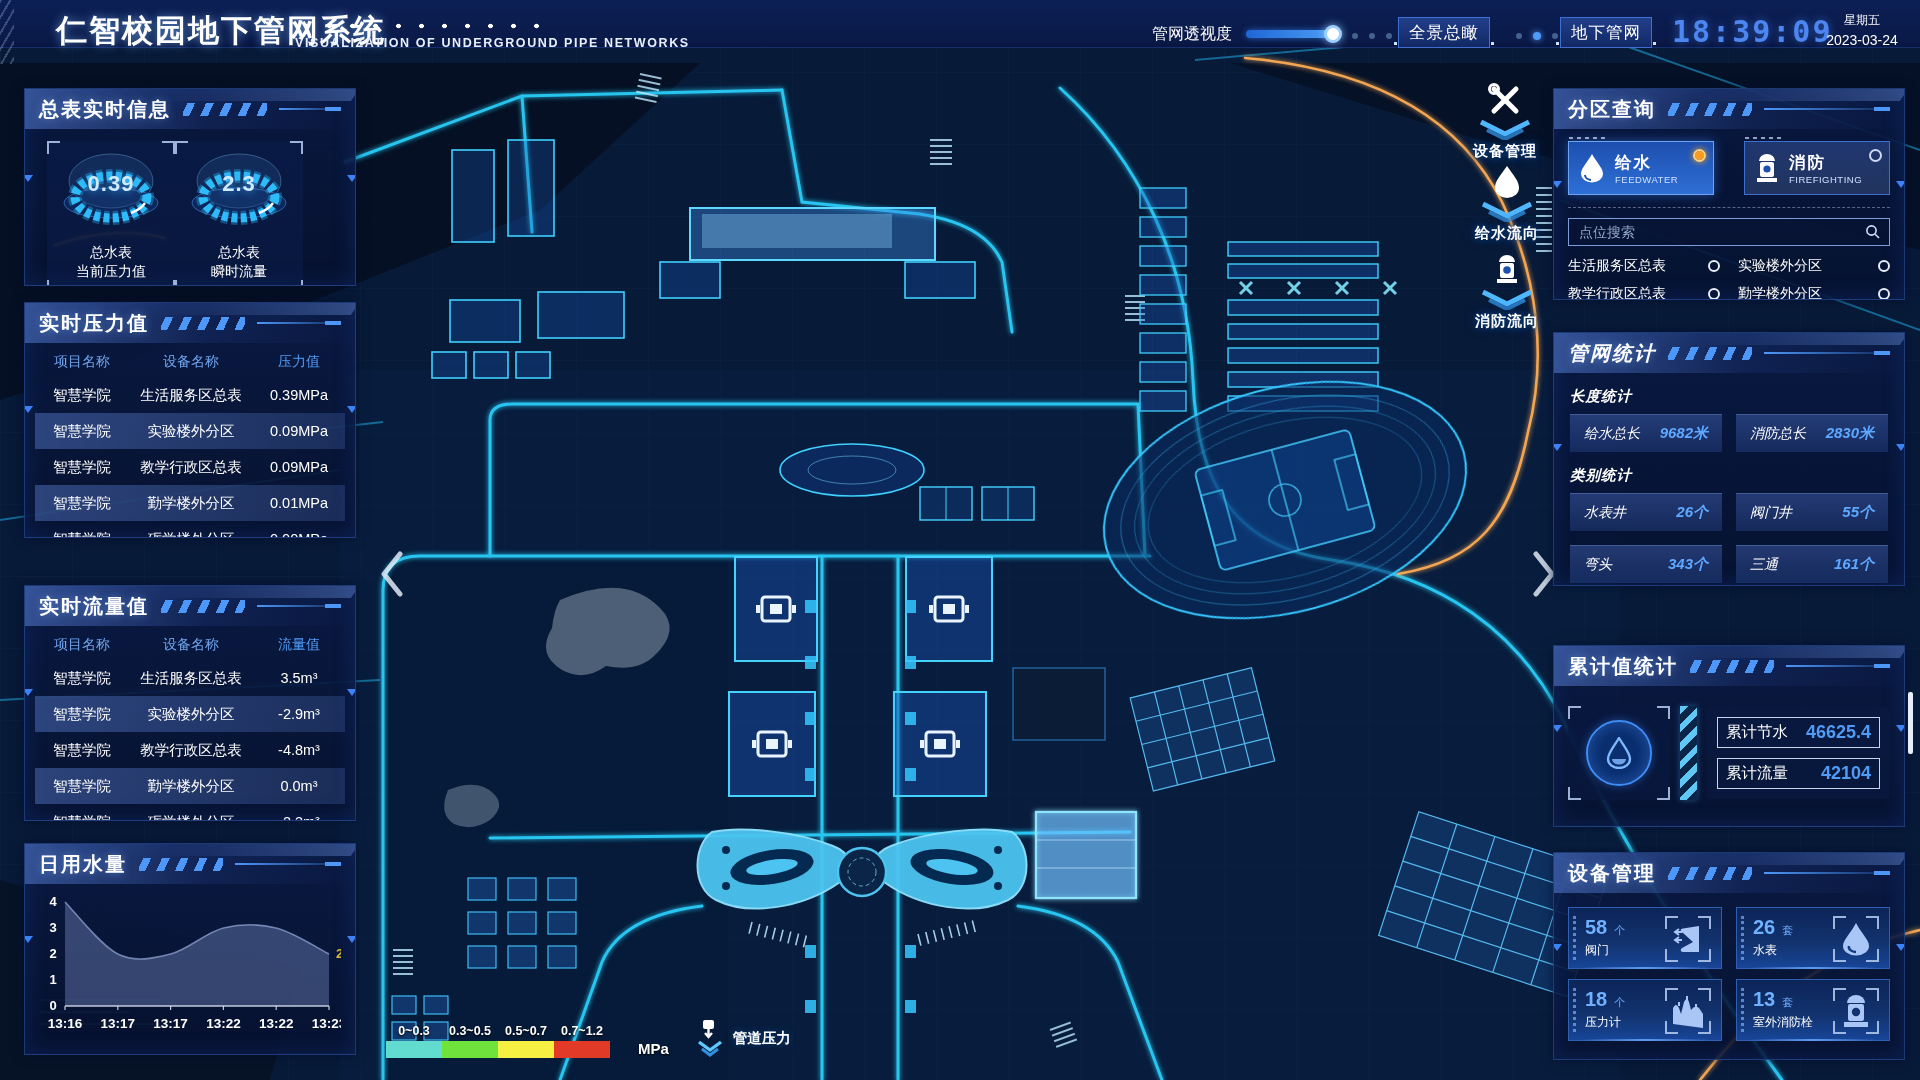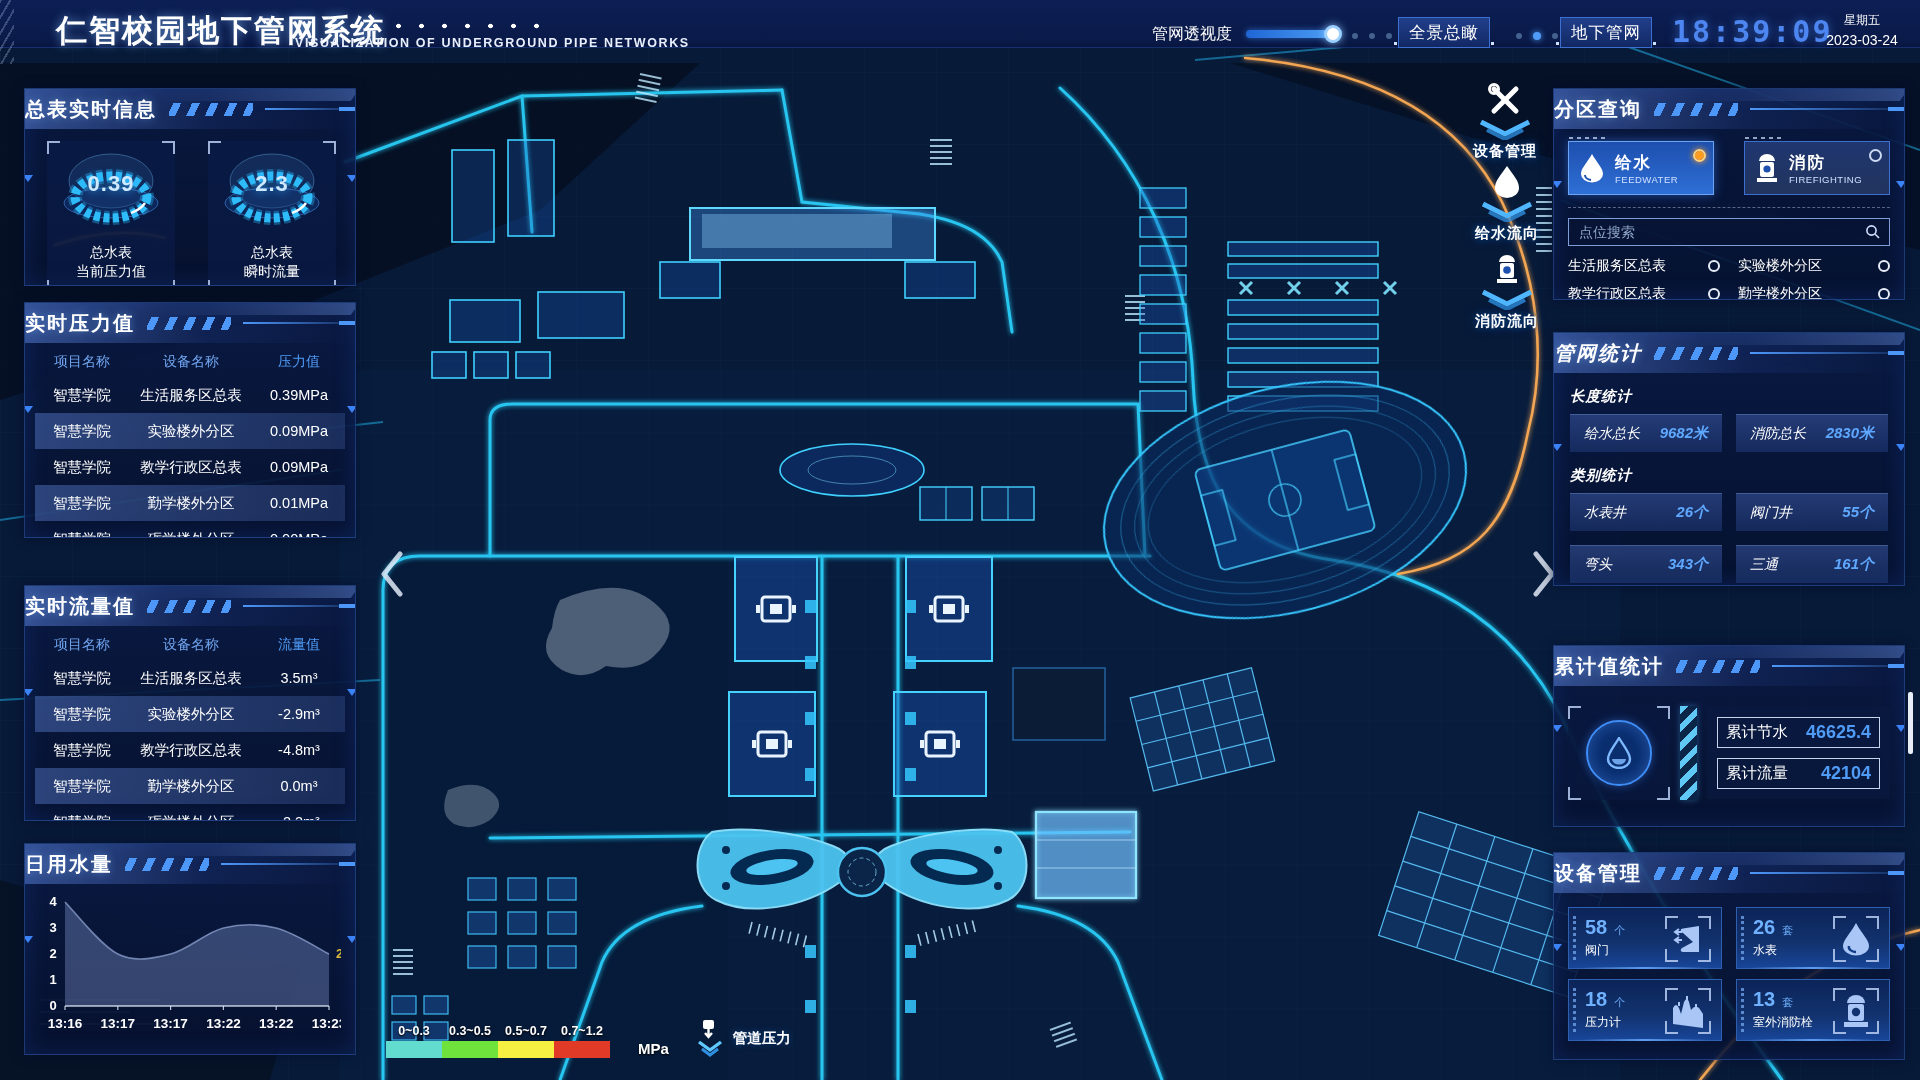"总表实时信息" .ptitle-row { padding: 0 0 -> 0 14px }
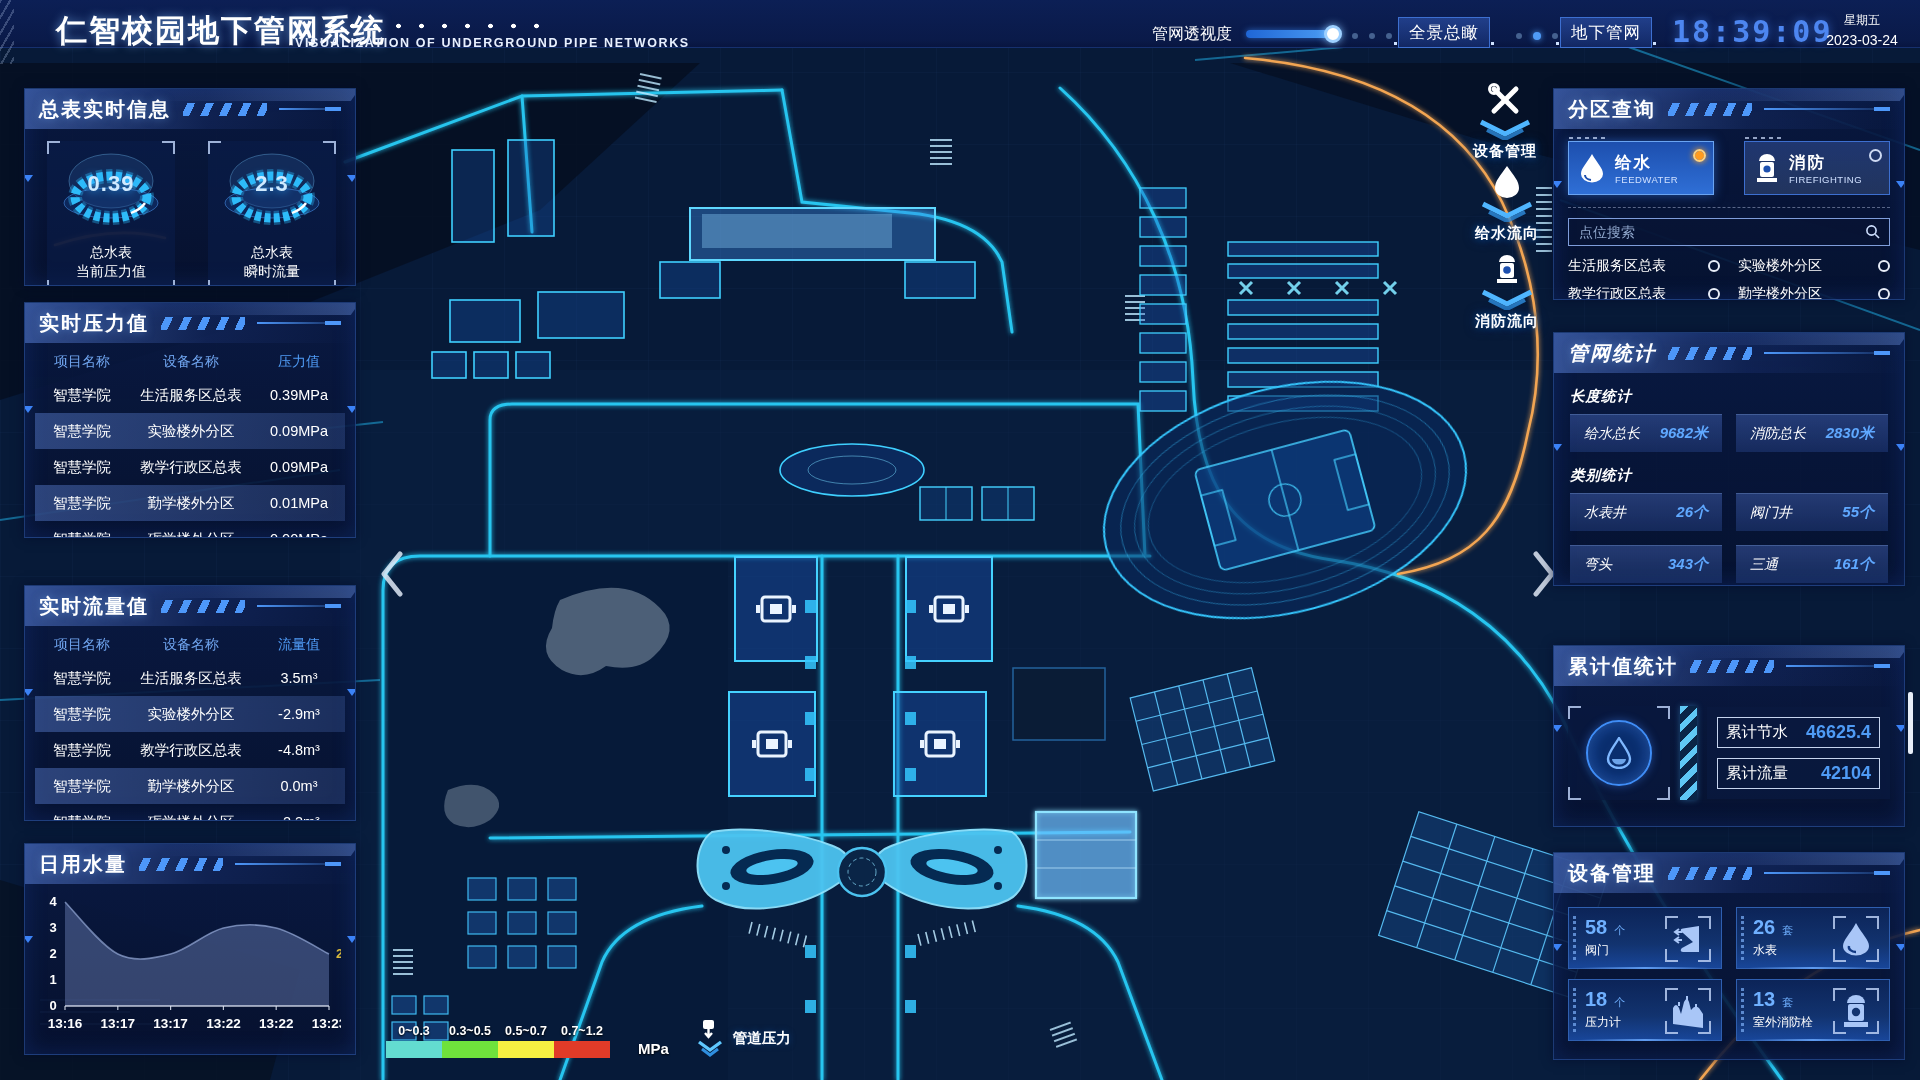"0.39" .gauge-row { justify-content: space-between -> none; padding: 12px 19px 0 22px -> 12px 29px 0 22px }
